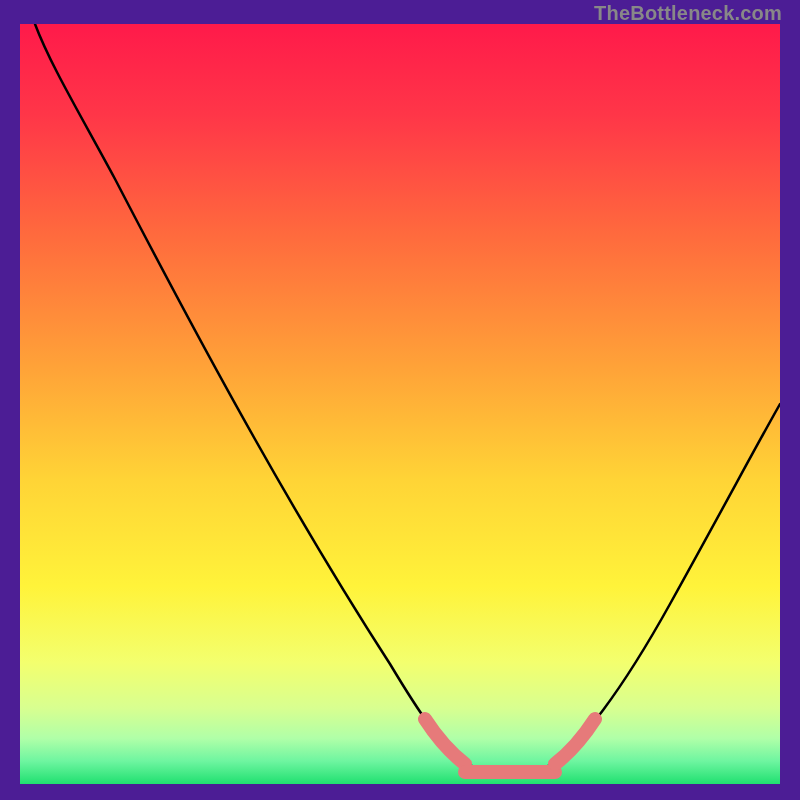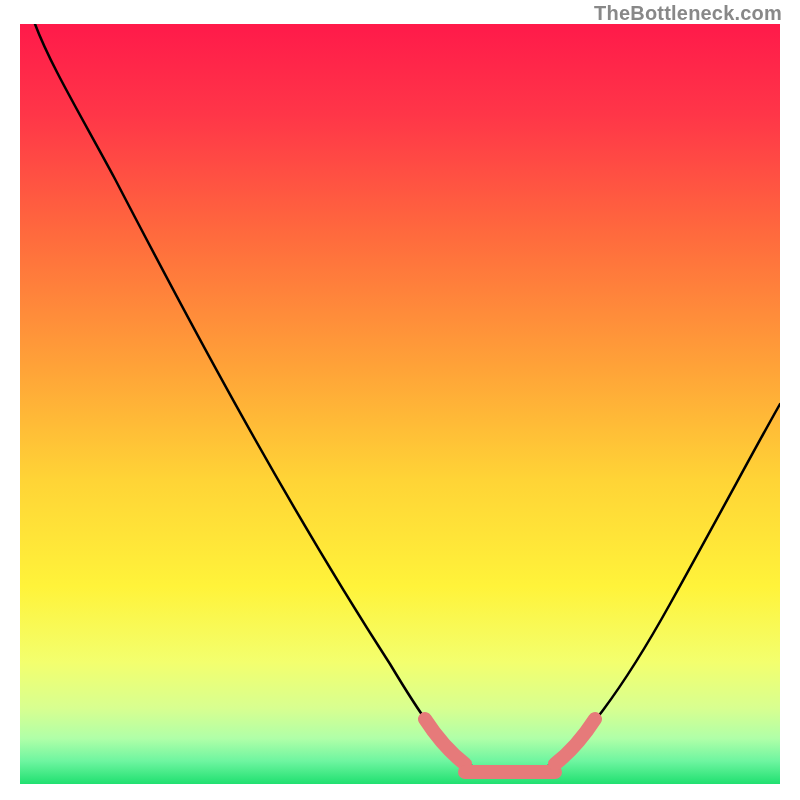"TheBottleneck.com" .container { background: #ffffff -> #4c1d95 }
